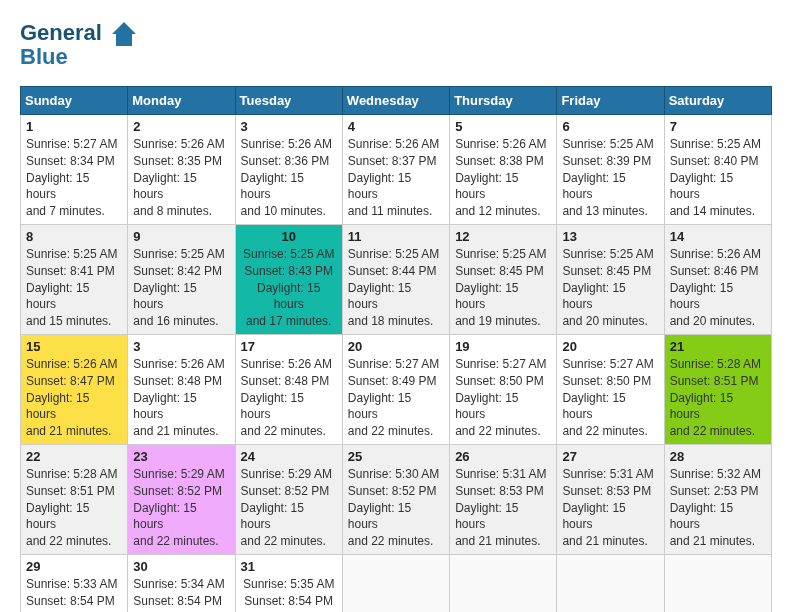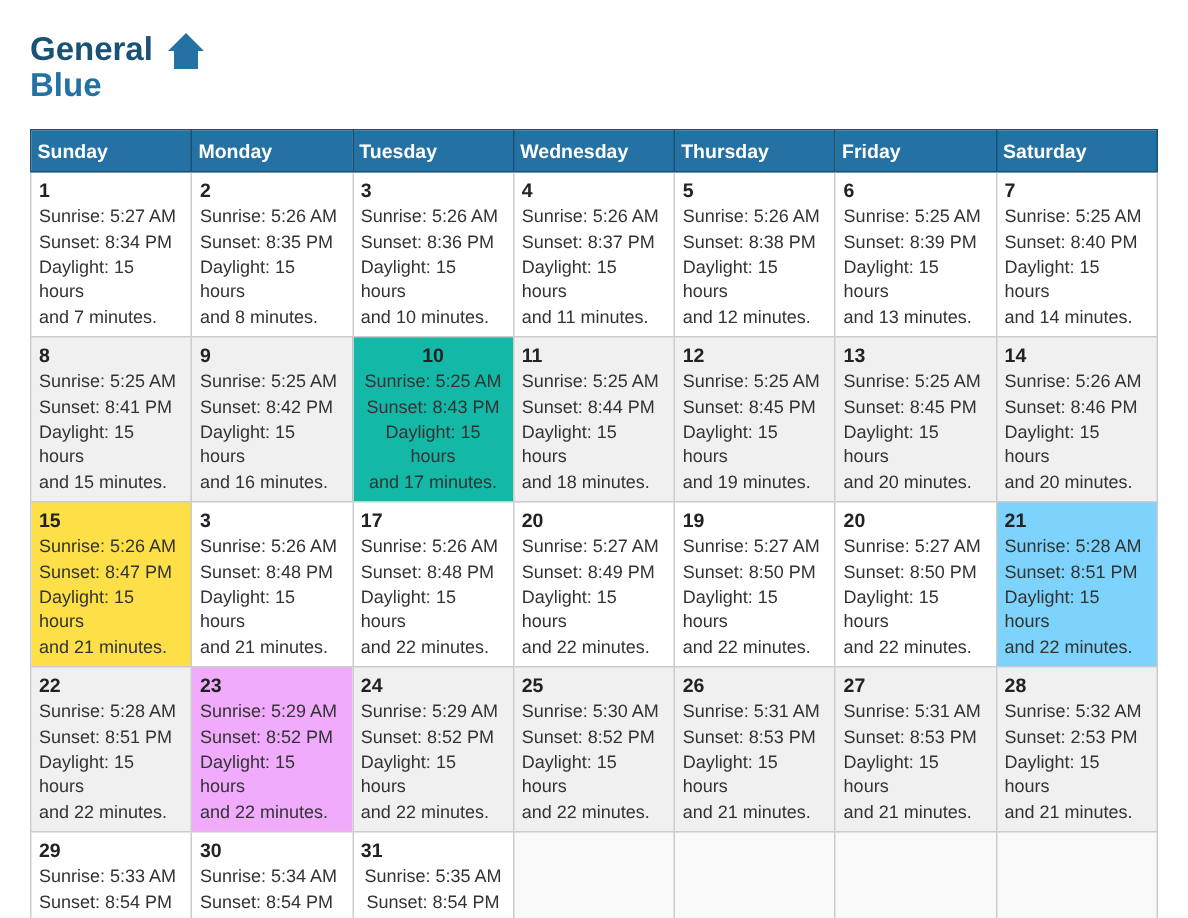"21" td { background: #7dd3fc -> #84cc16 }
